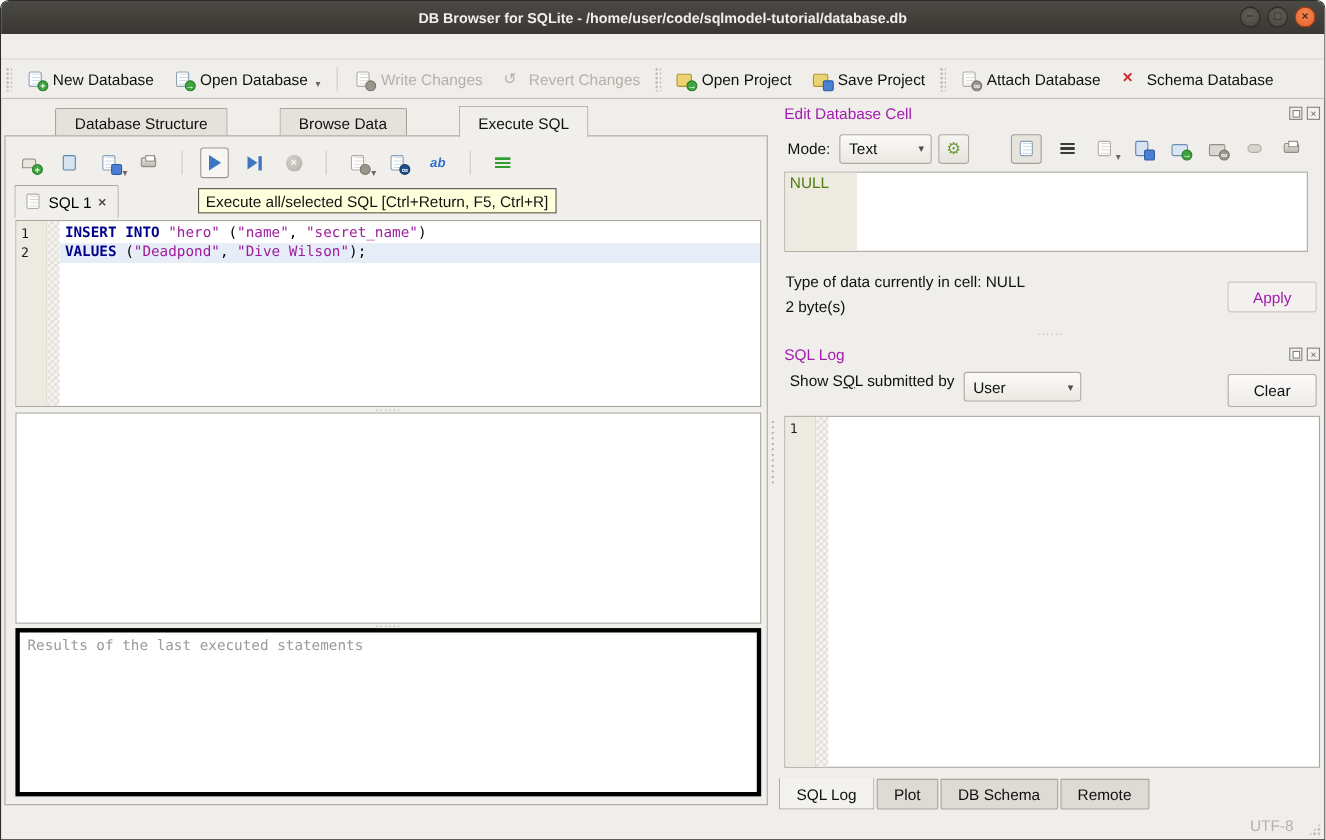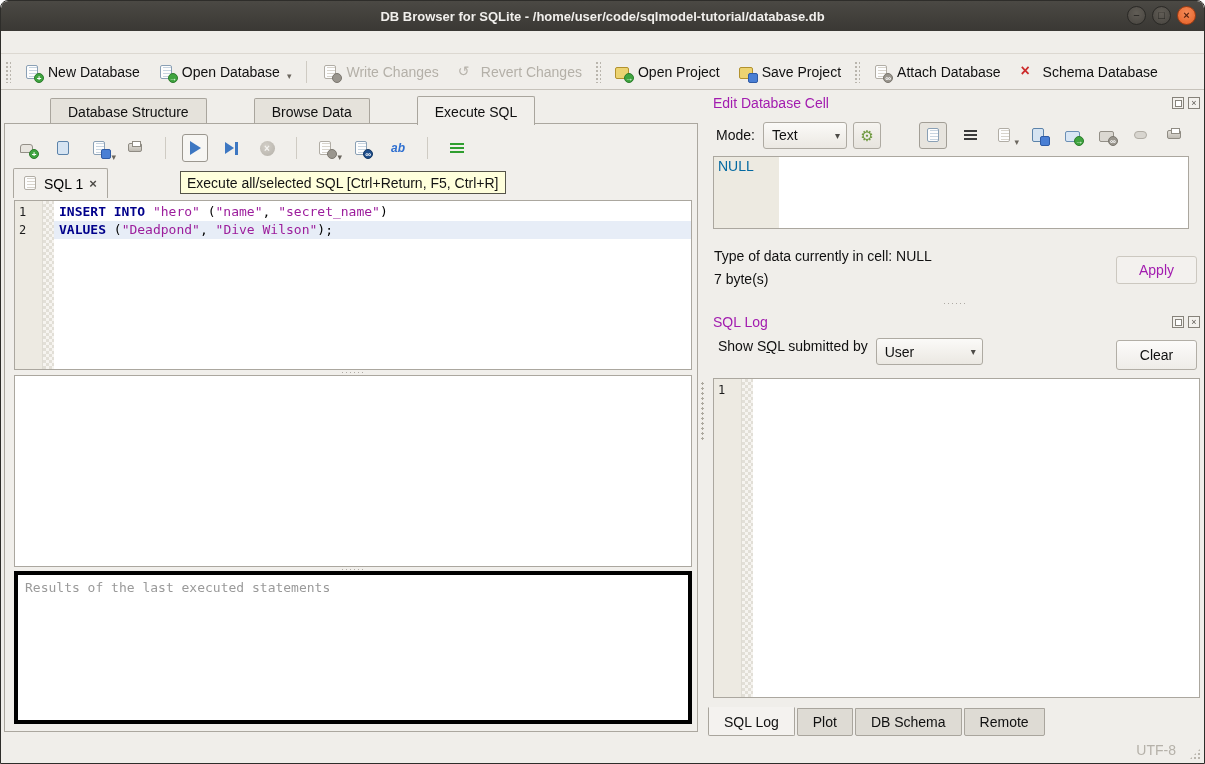"NULL" .cell-null { color: #0369a1 -> #4d7c0f }
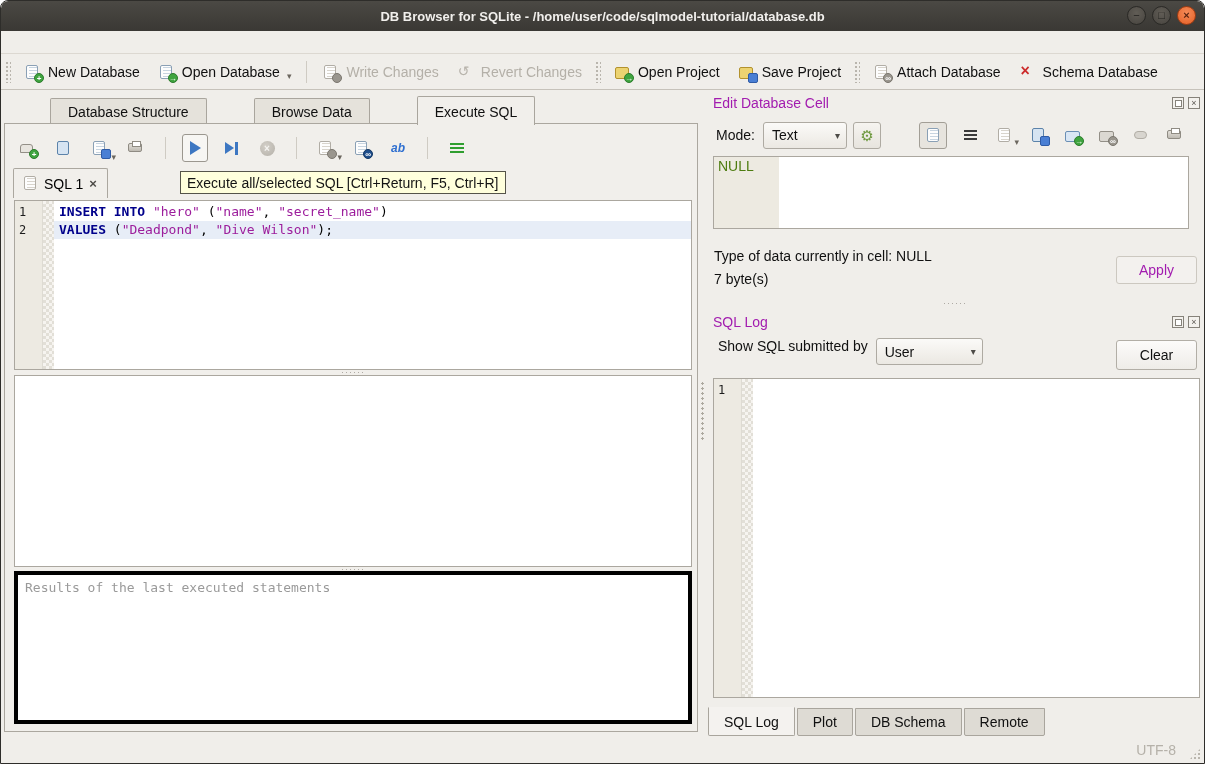"7 byte(s)" div.info-size { text: 7 -> 2 }
